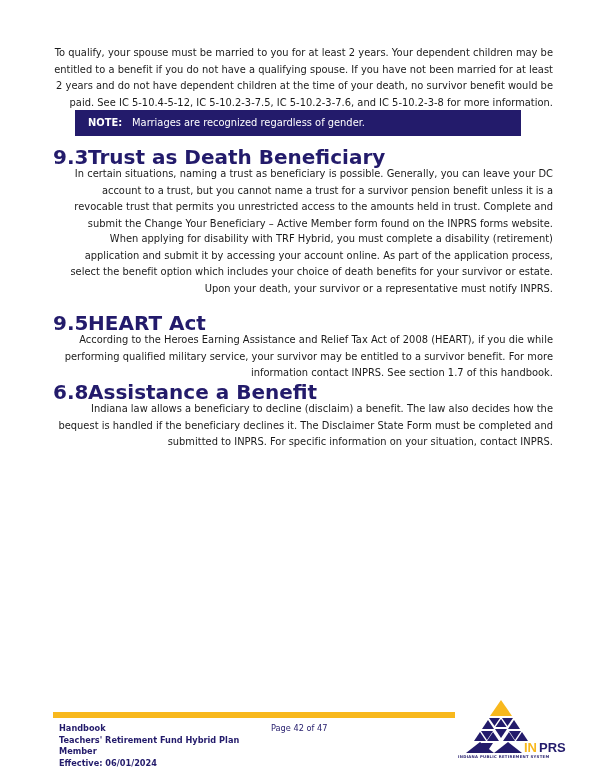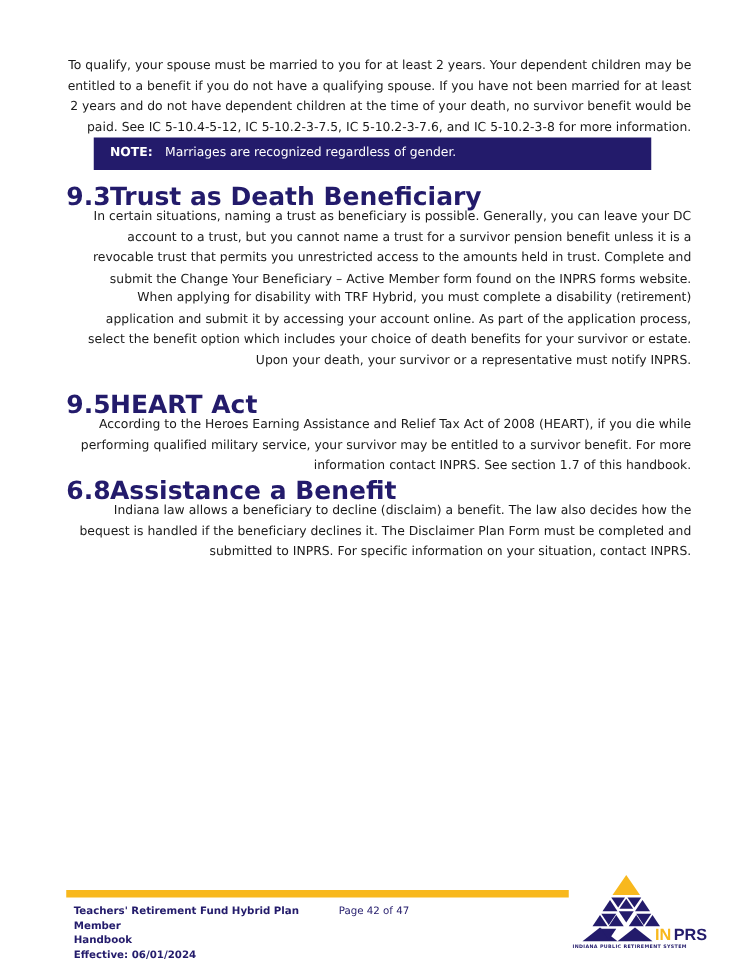"Indiana law allows a beneficiary" p.body-text { text: Plan -> State }
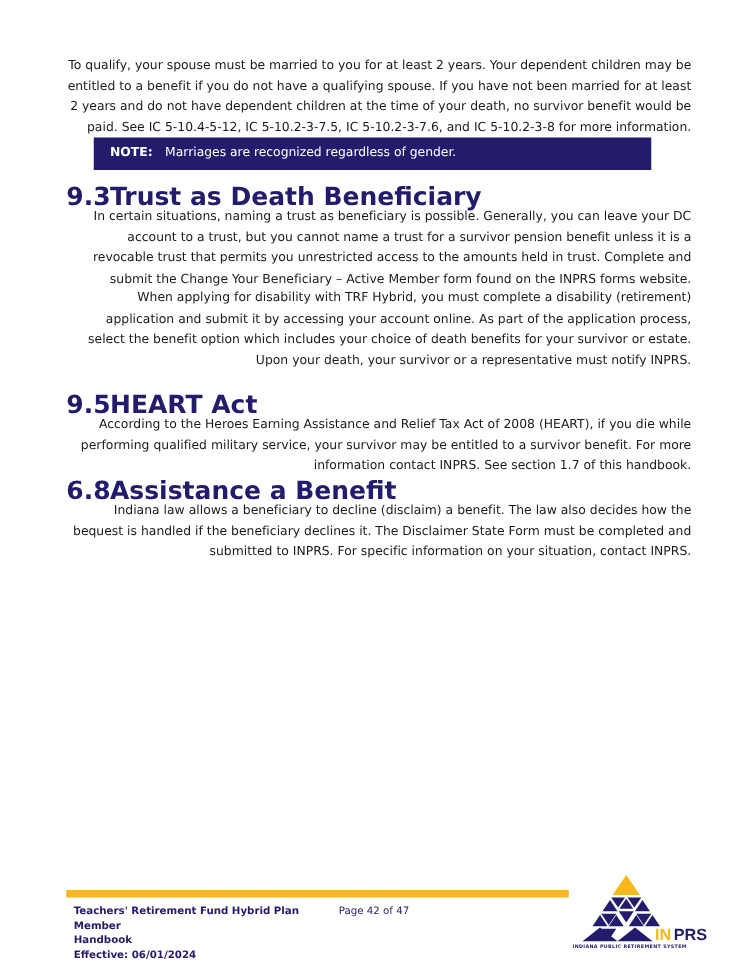"Teachers' Retirement Fund Hybrid Plan" div { order: before "Handbook" -> after "Handbook" }
